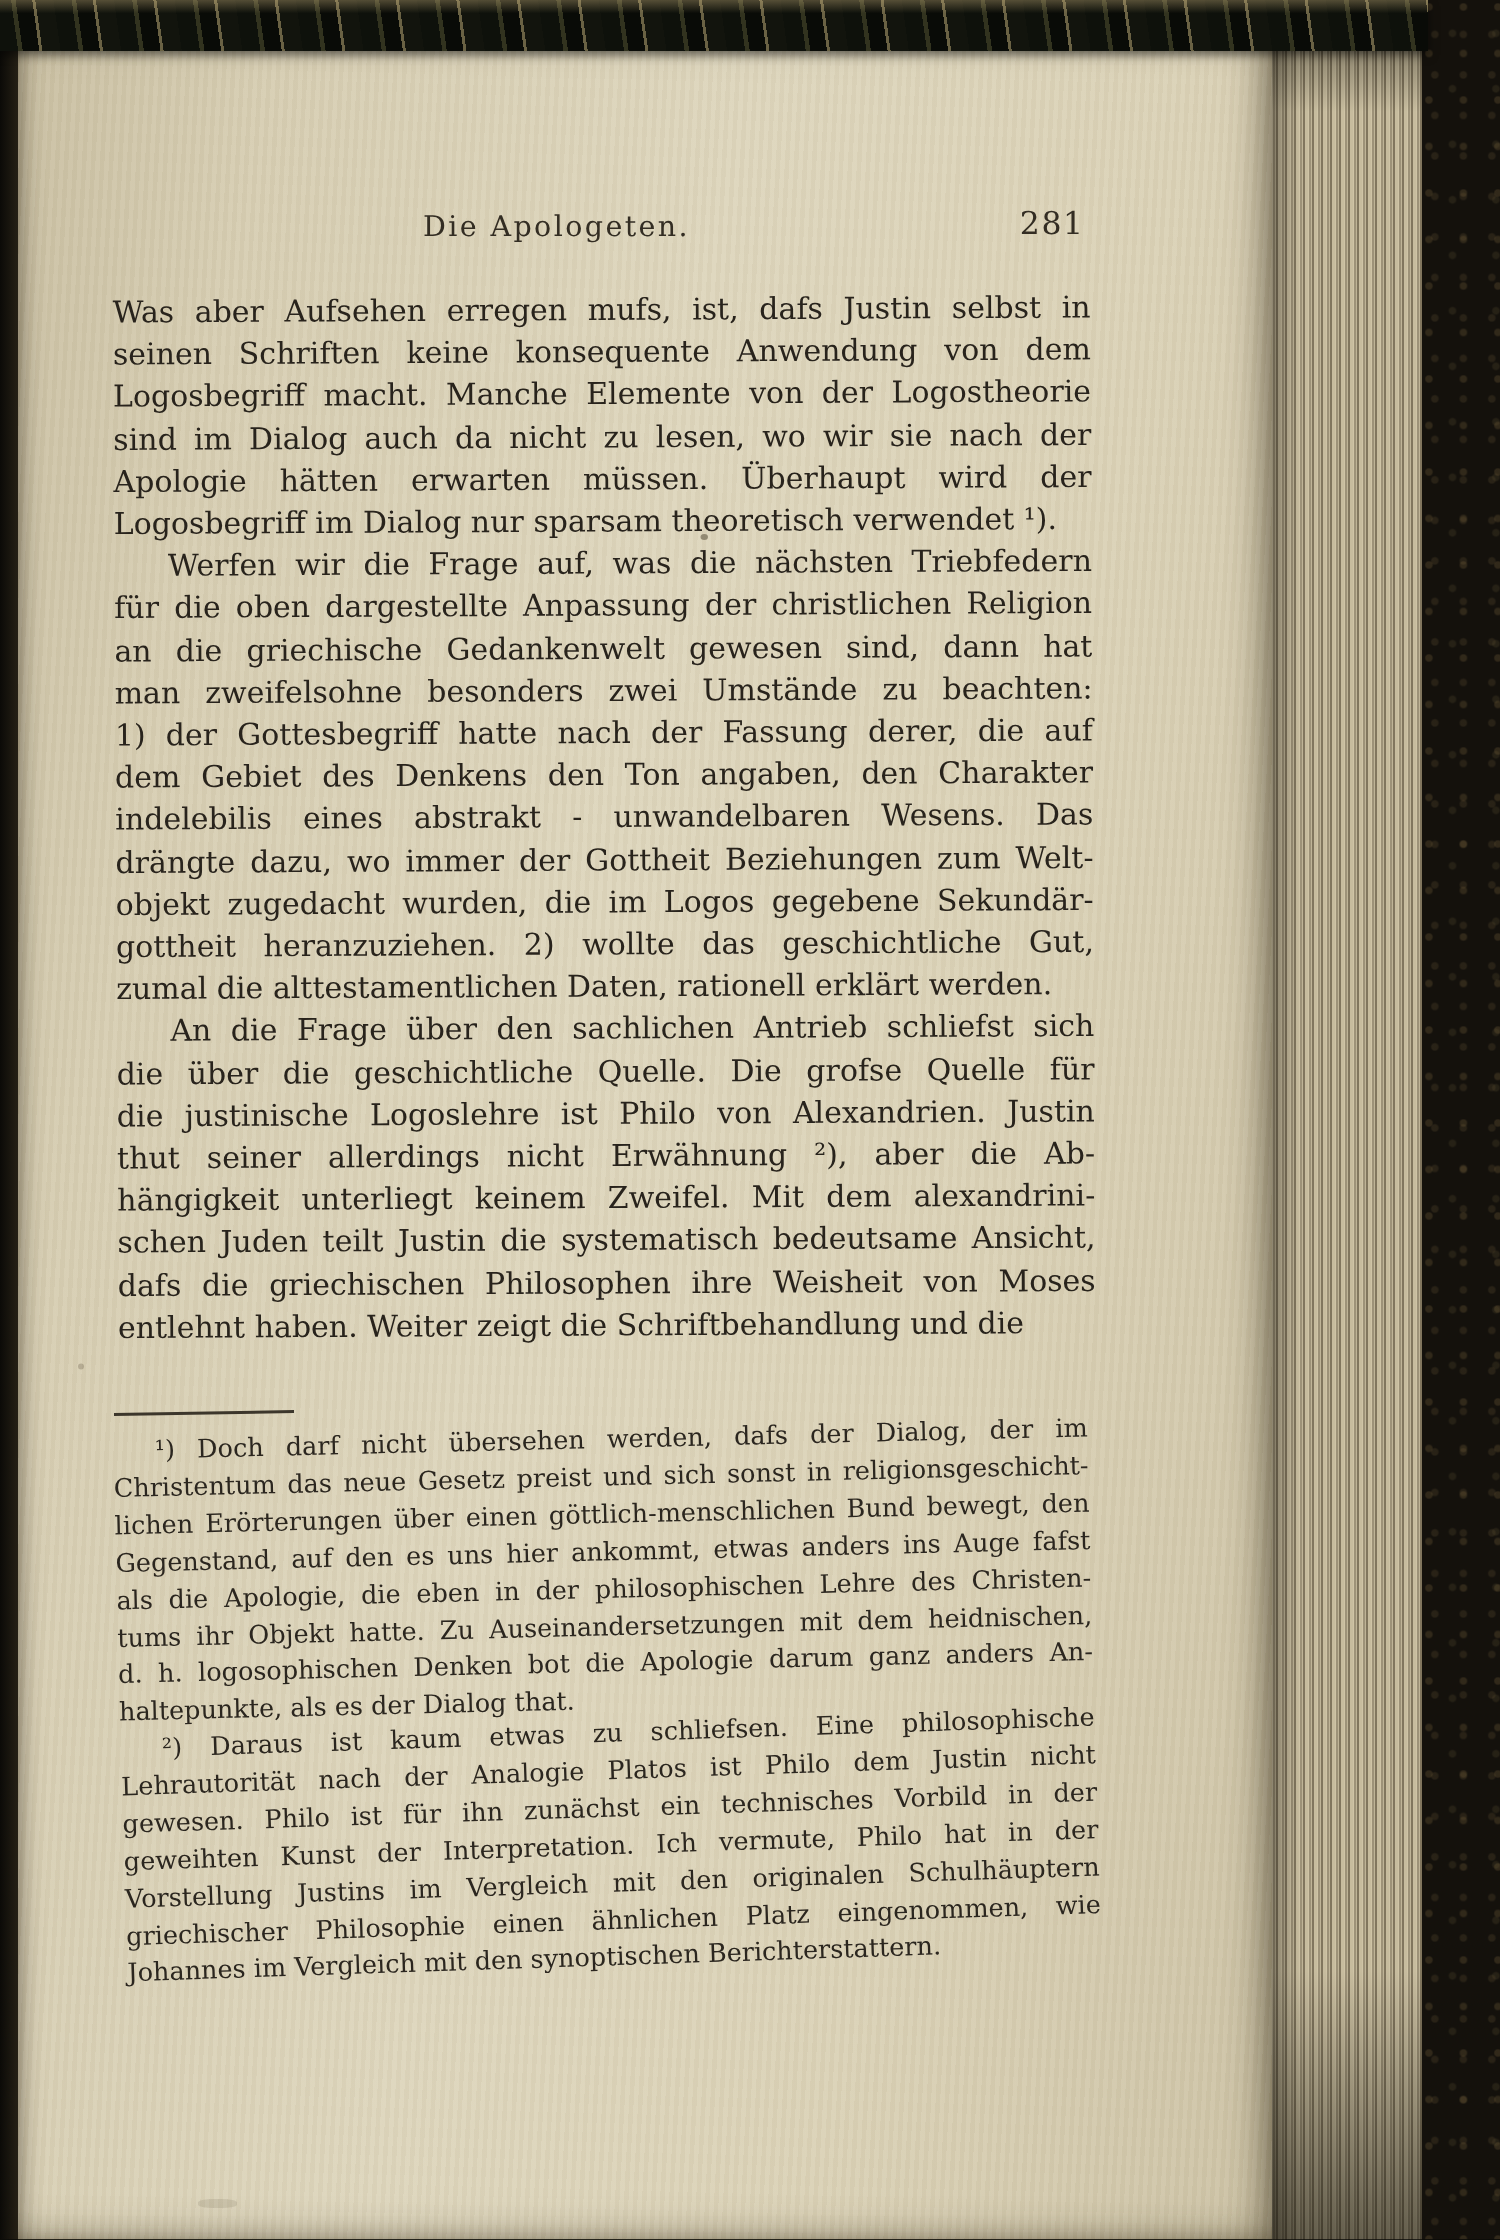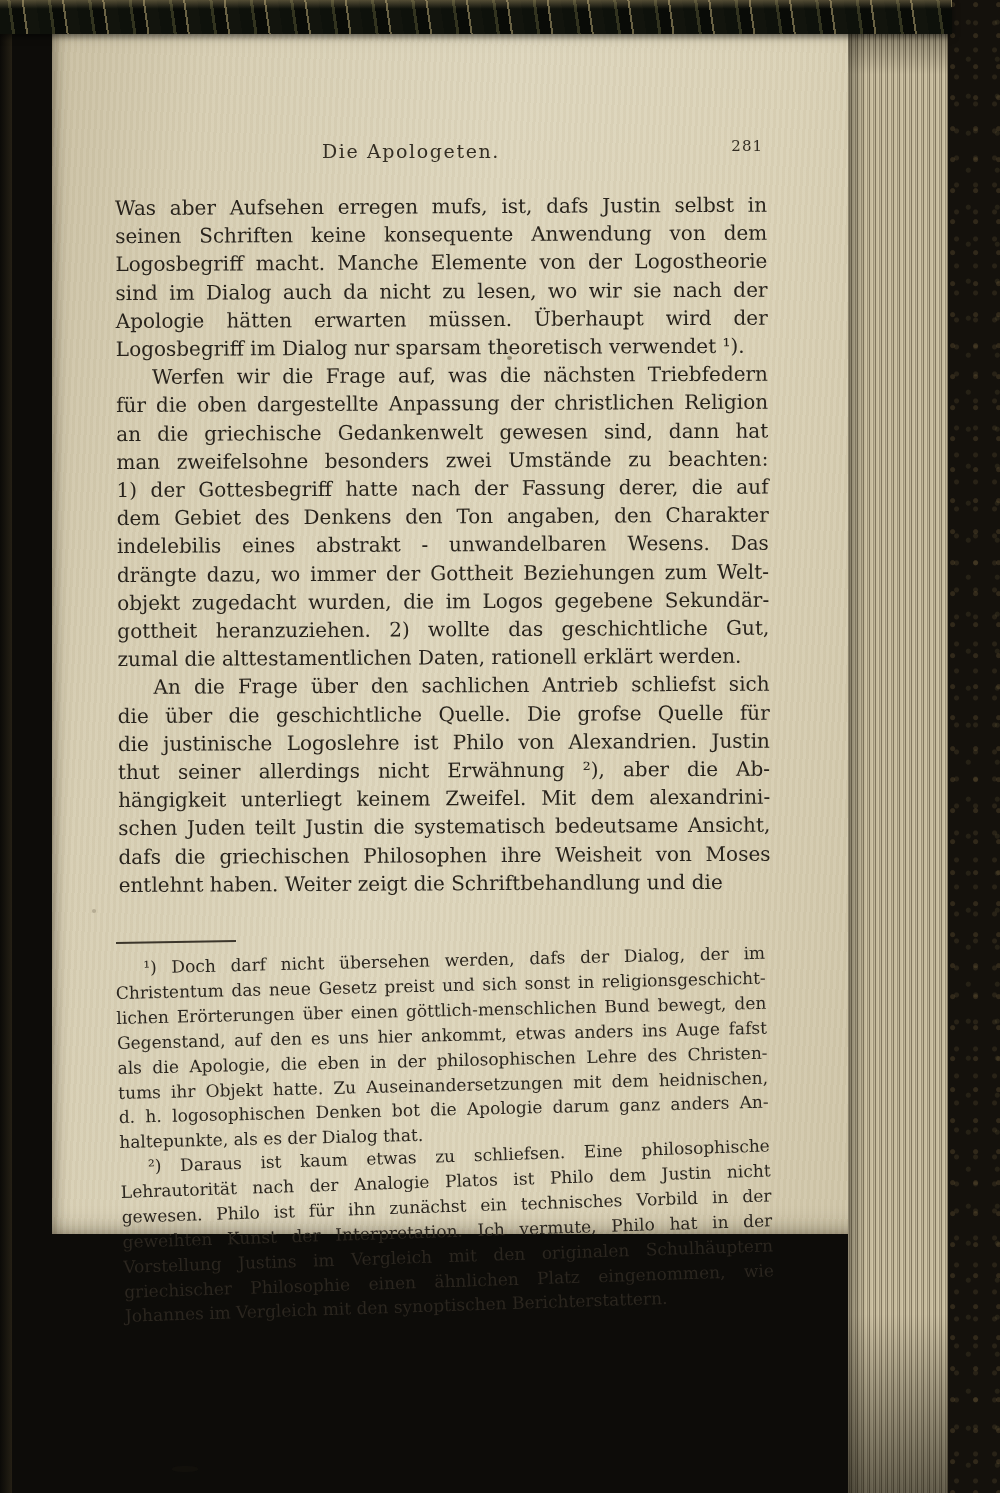"Die Apologeten." .page-paper { height: 1230px -> 1489px; margin-left: 40px -> none }
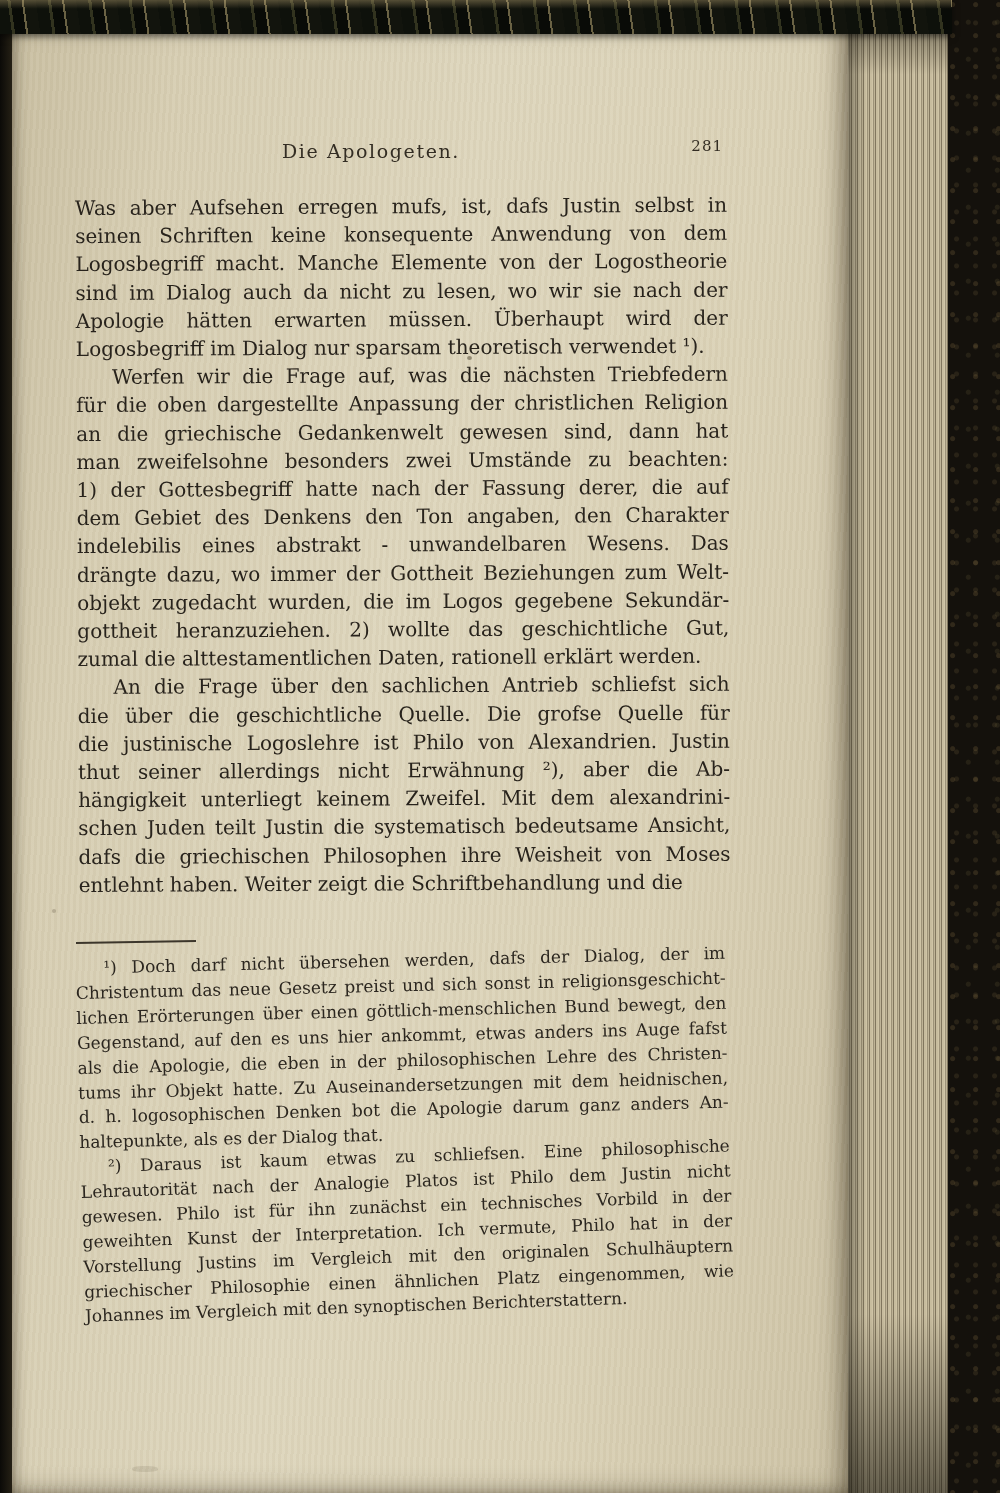"281" .page-number { font-size: 15px -> 21px }
